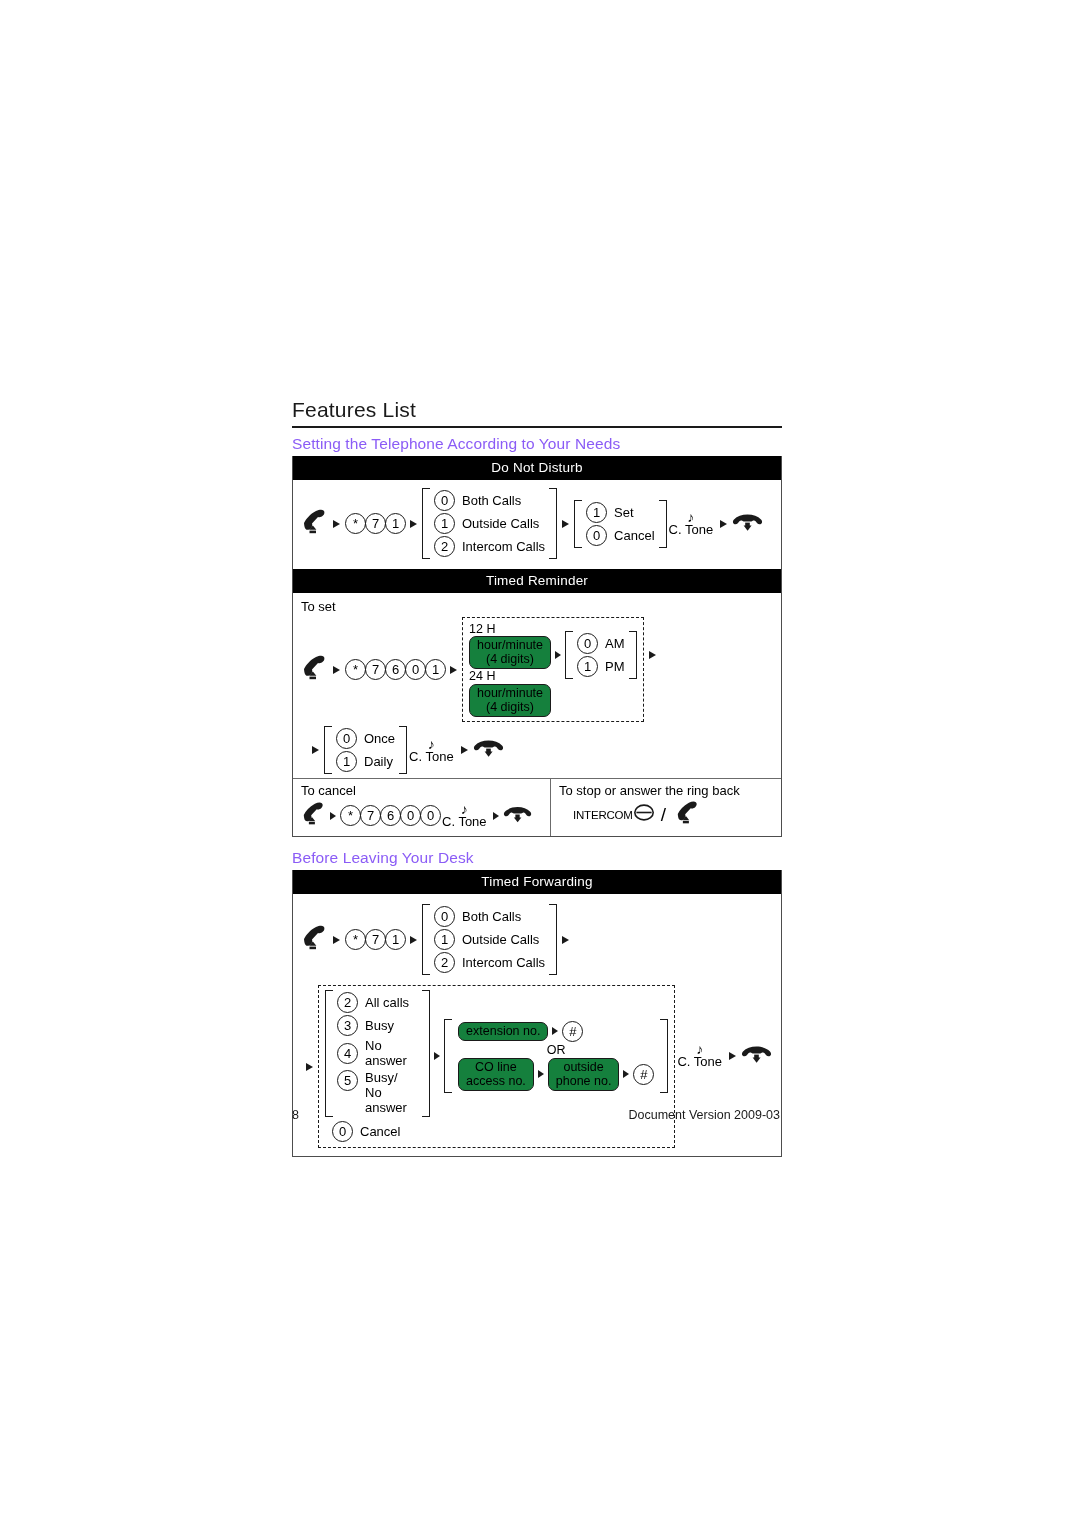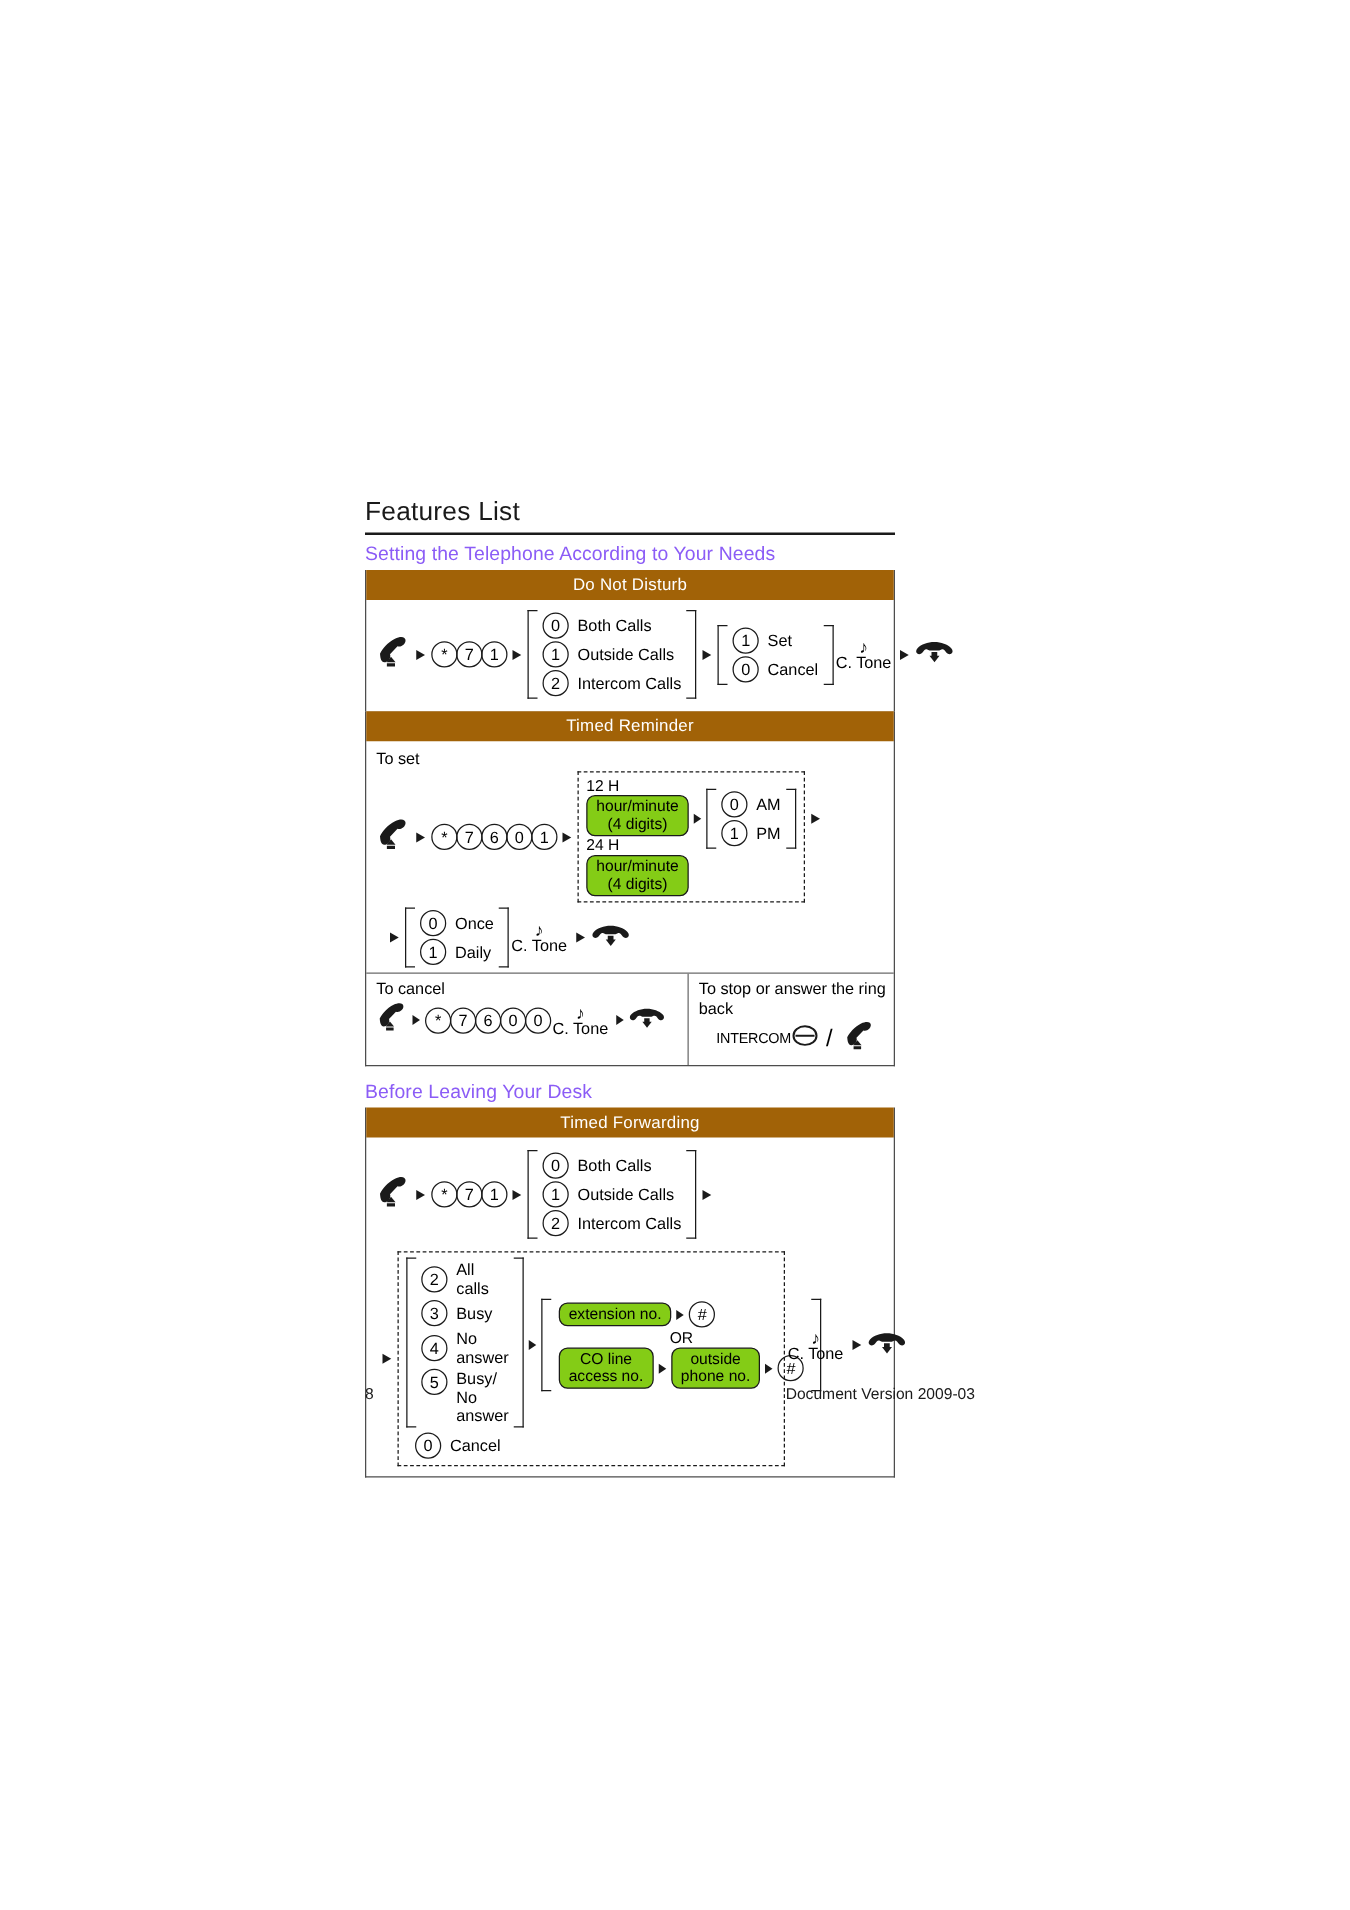"Features List" .page { width: 424px -> 490px }
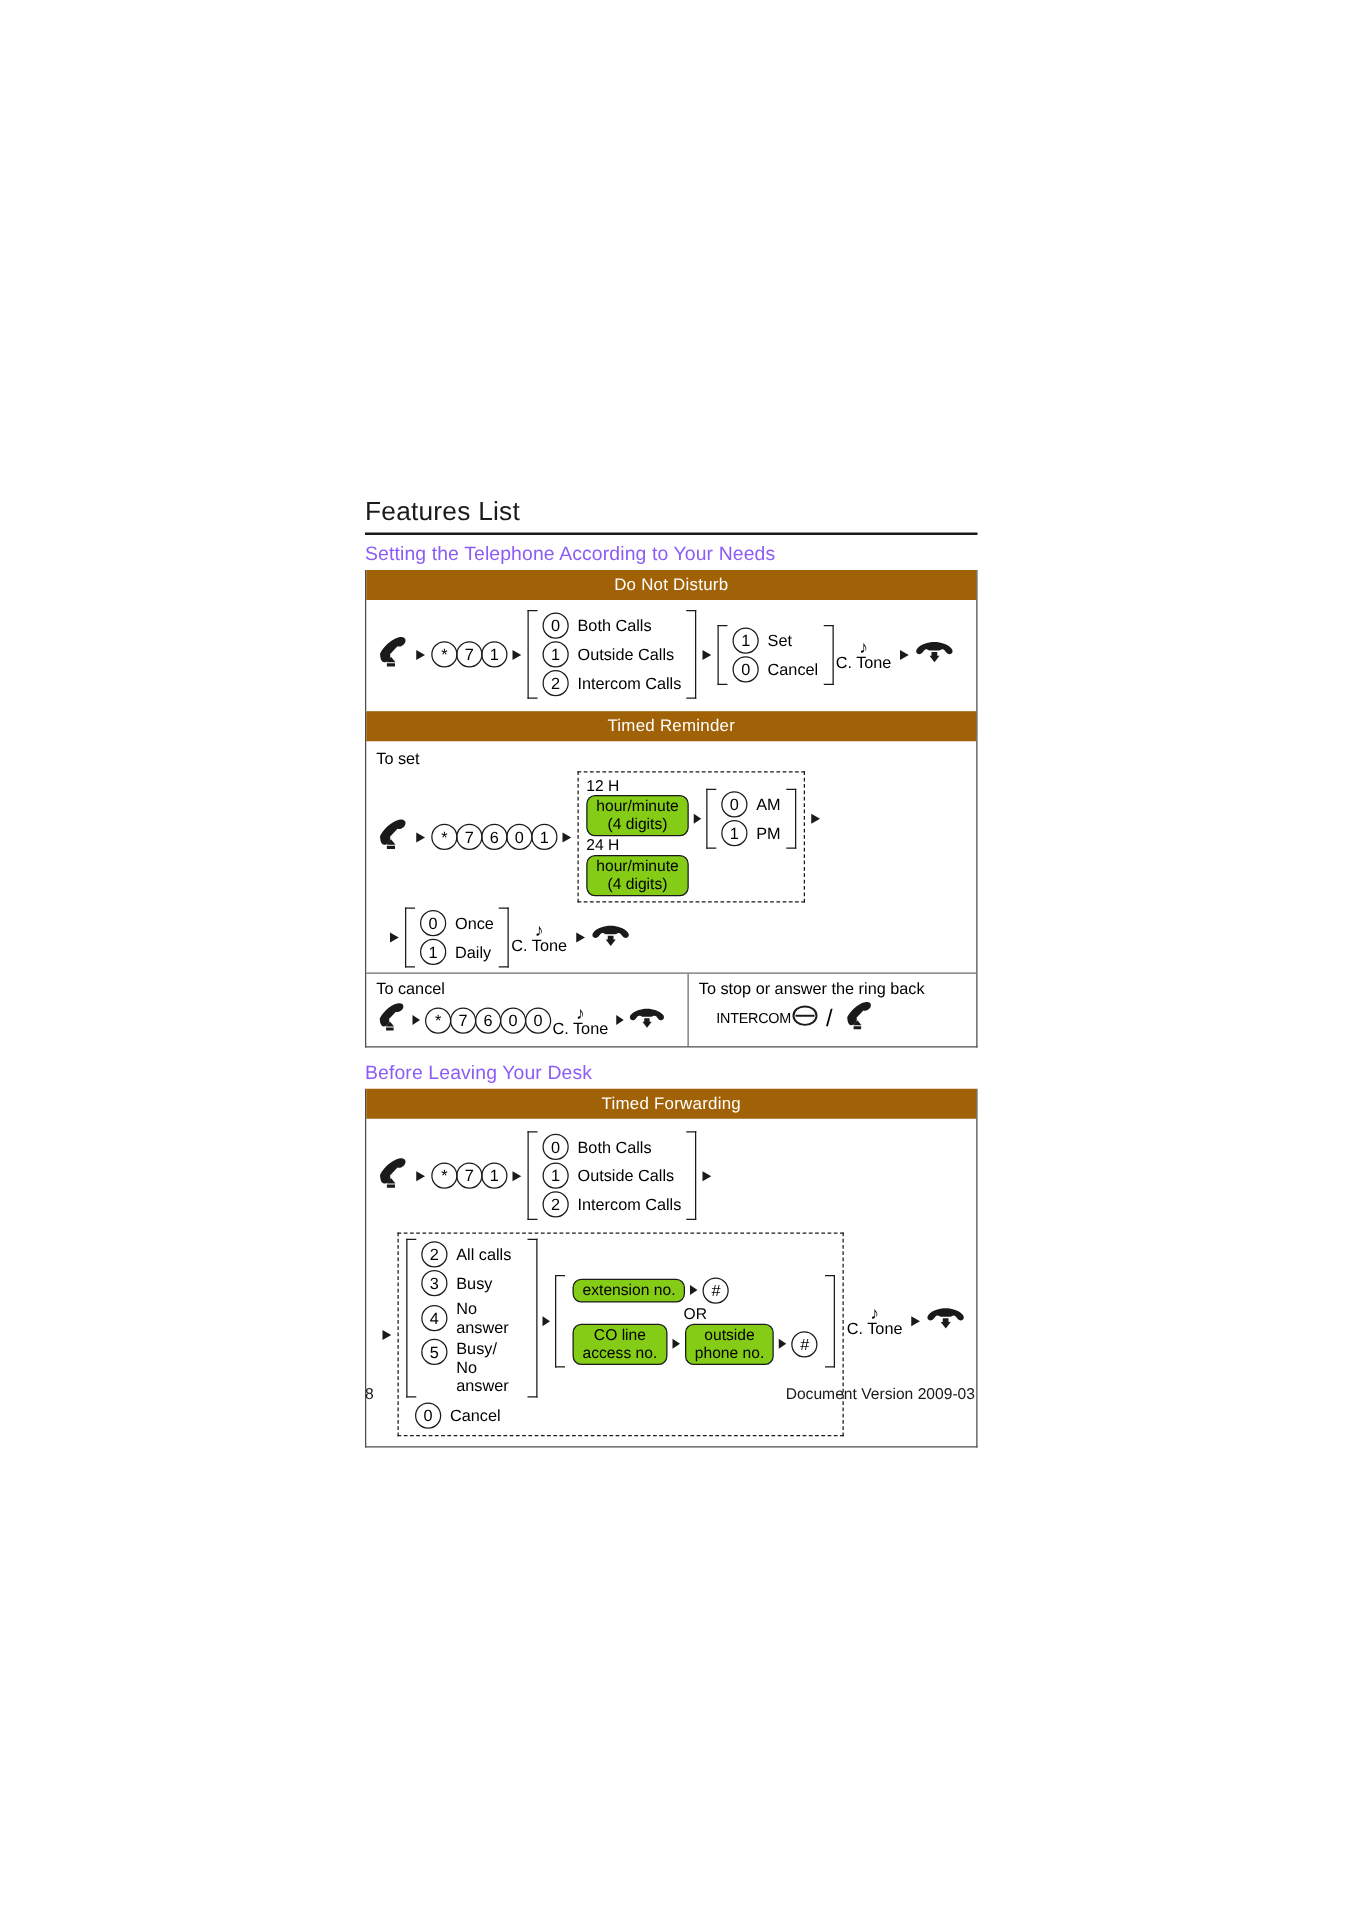"Do Not Disturb" .bar { background: #a16207 -> #000000 }
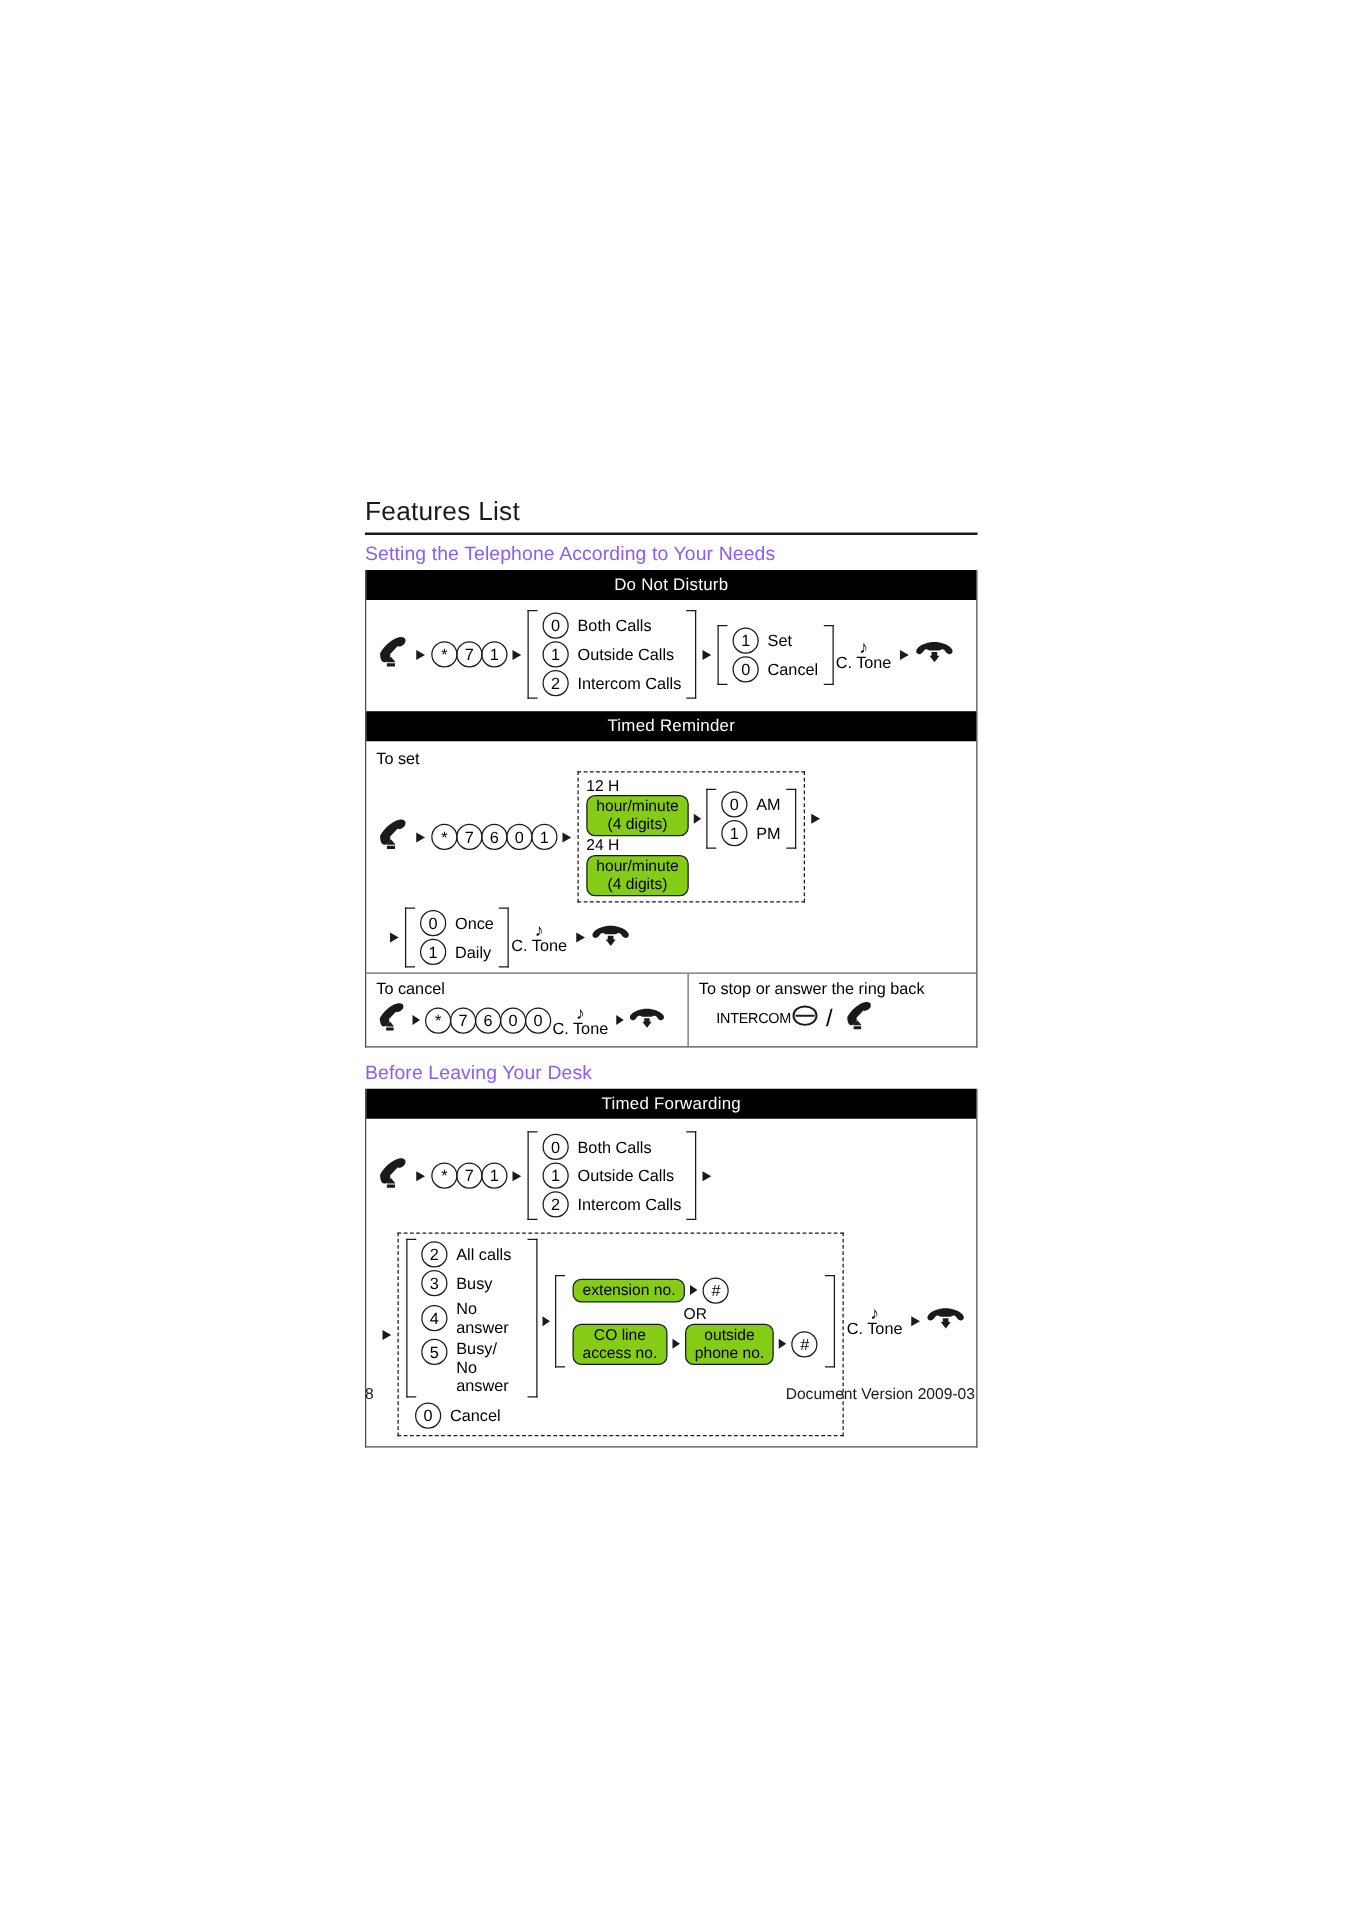"hour/minute" .rbox { background: #84cc16 -> #15803d }
